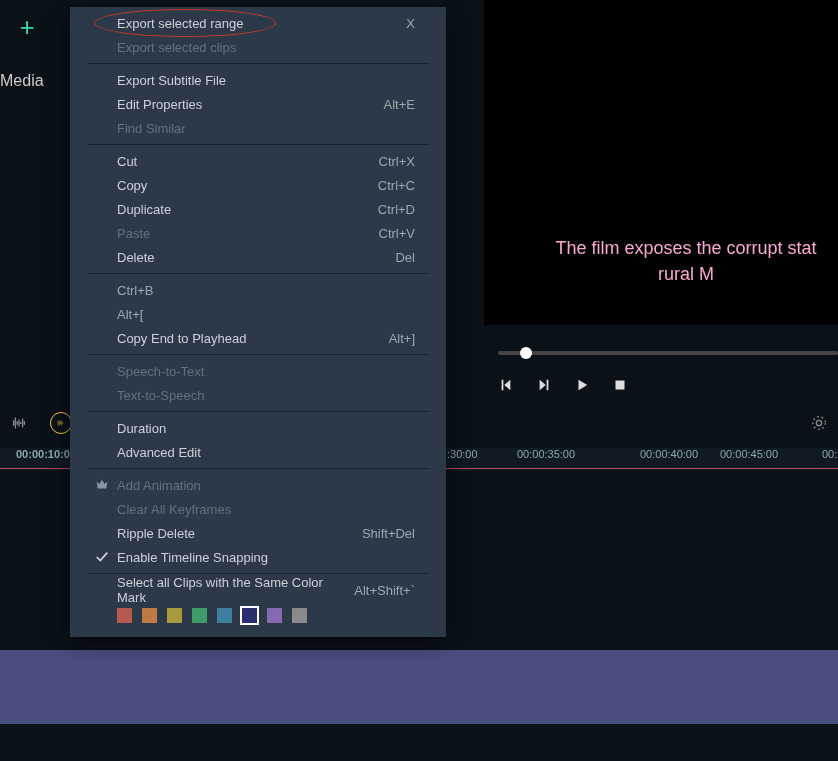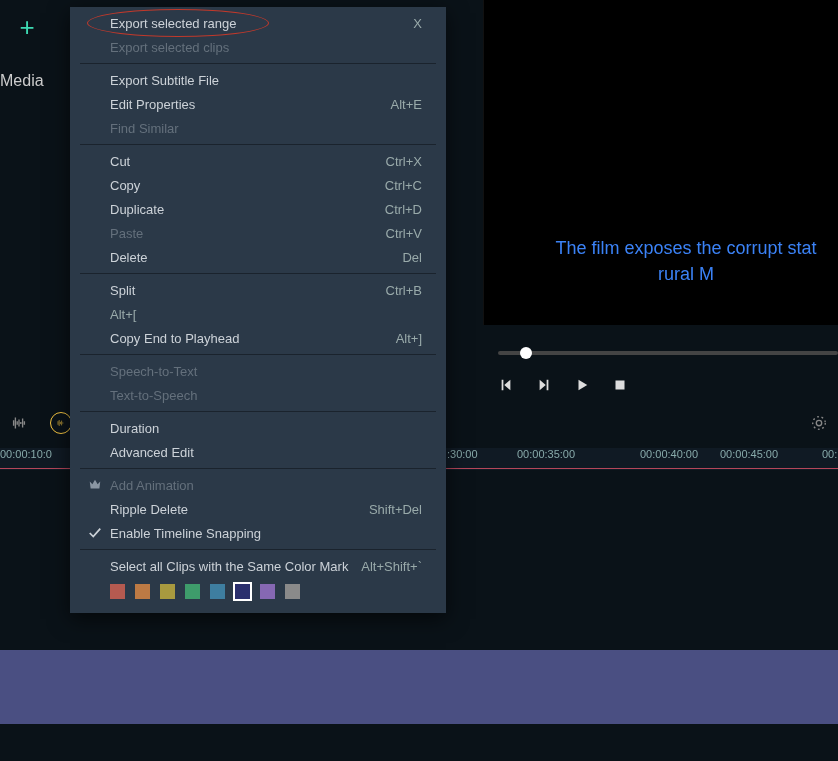"Export selected range" .ctx { padding: 4px 10px -> 4px 17px }
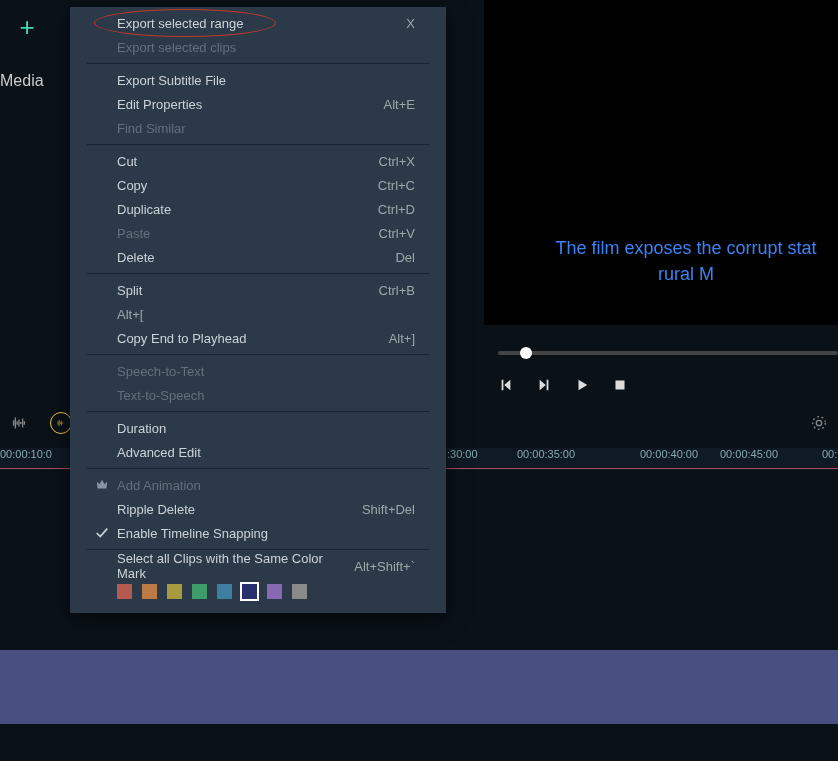"The film exposes the corrupt" .subtitle-text { color: #3b82f6 -> #f9a8d4 }
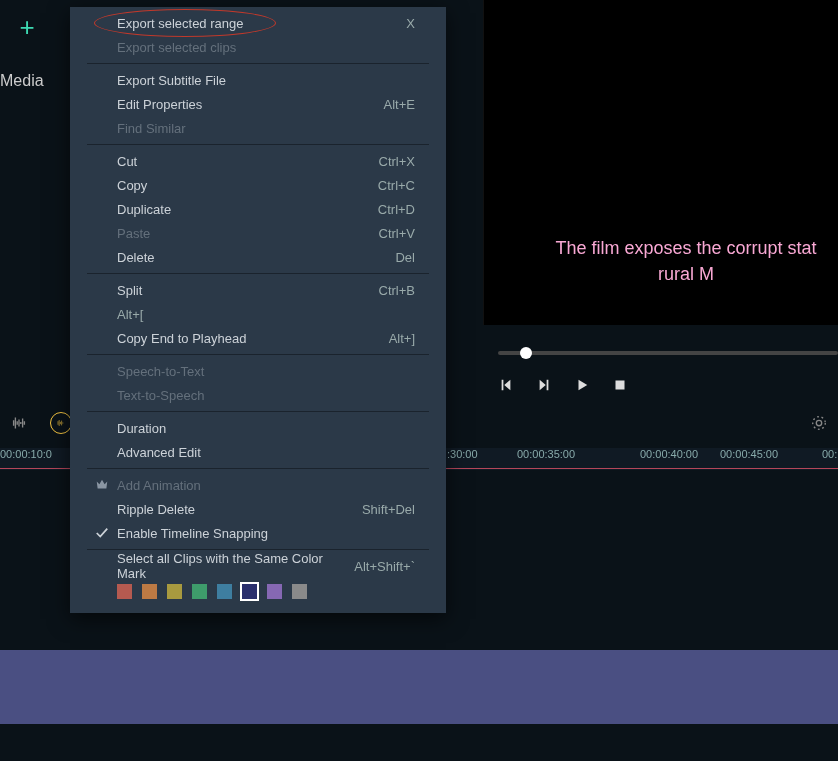"Split" span.ctx-label { html: <span>Split</span> -> none }
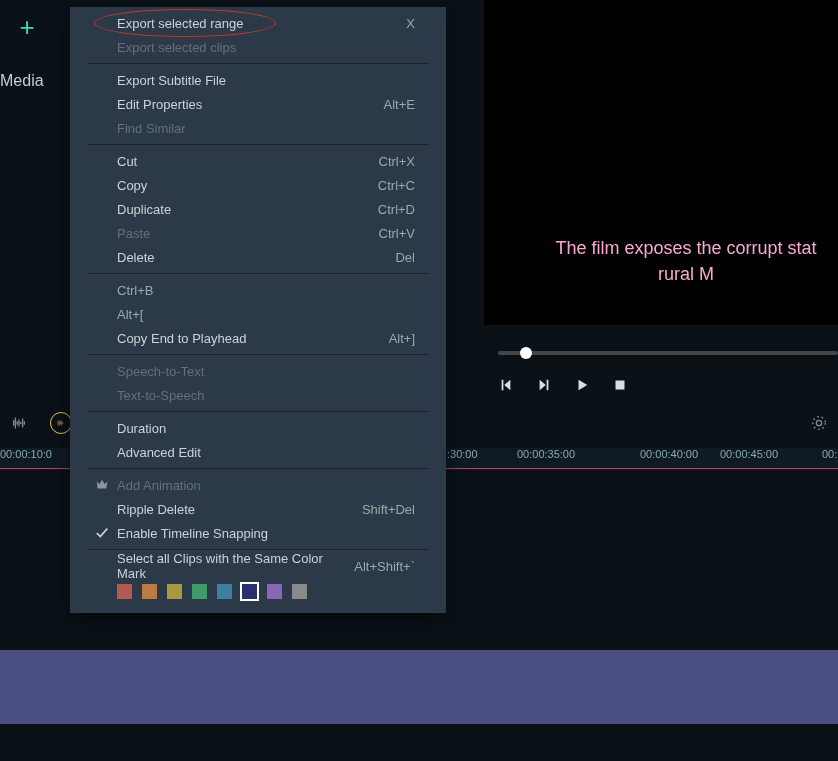"00:00:10:0" div.ruler-tick { font-weight: none -> bold; left: 0px -> 16px }
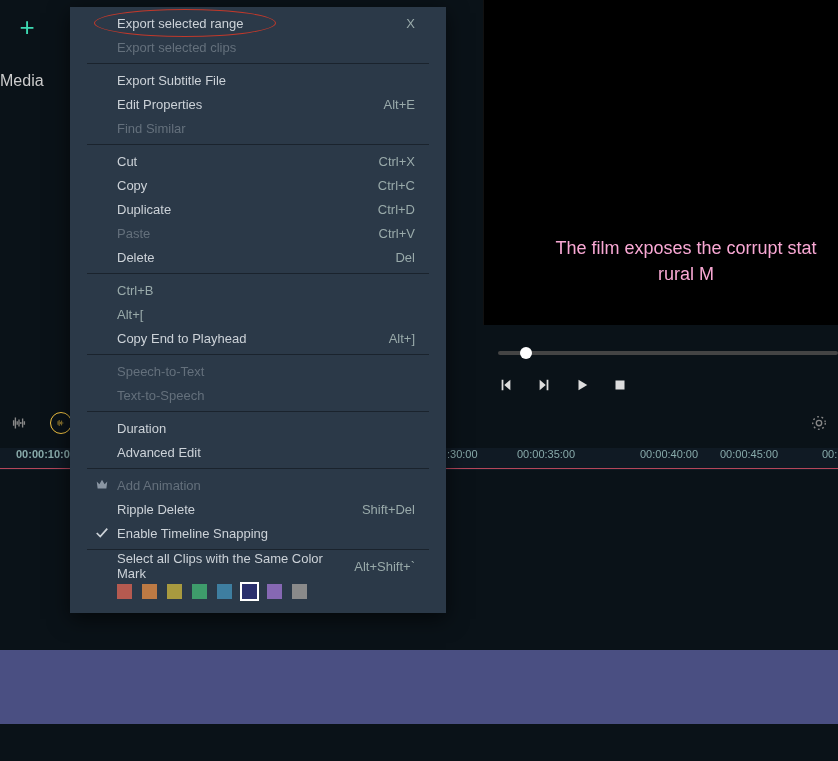"Clear All Keyframes" div.ctx-item { html: none -> <div> <span>Clear All Keyframes</span> </div> }
